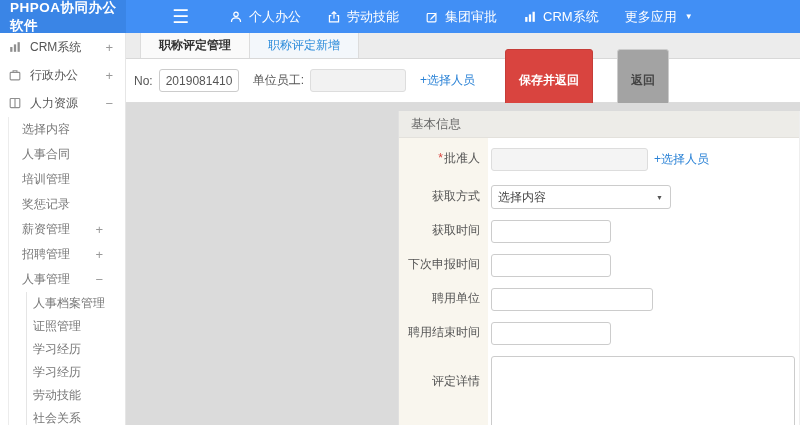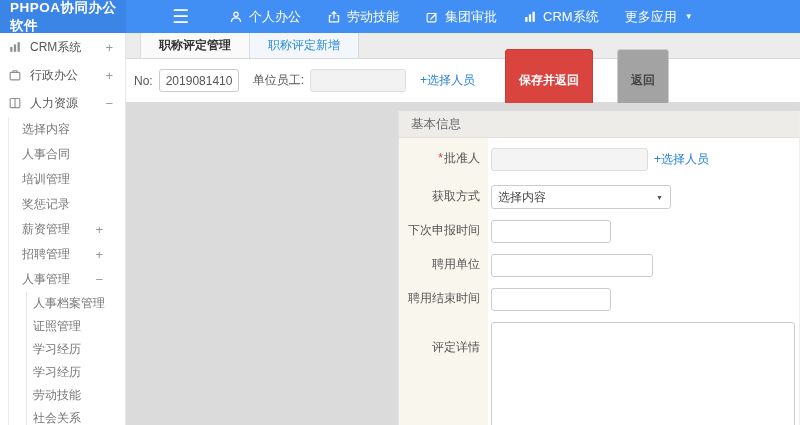"获取时间" div.frow { html: none -> <div> <div>获取时间</div> <div> <input> </div> </div> }
